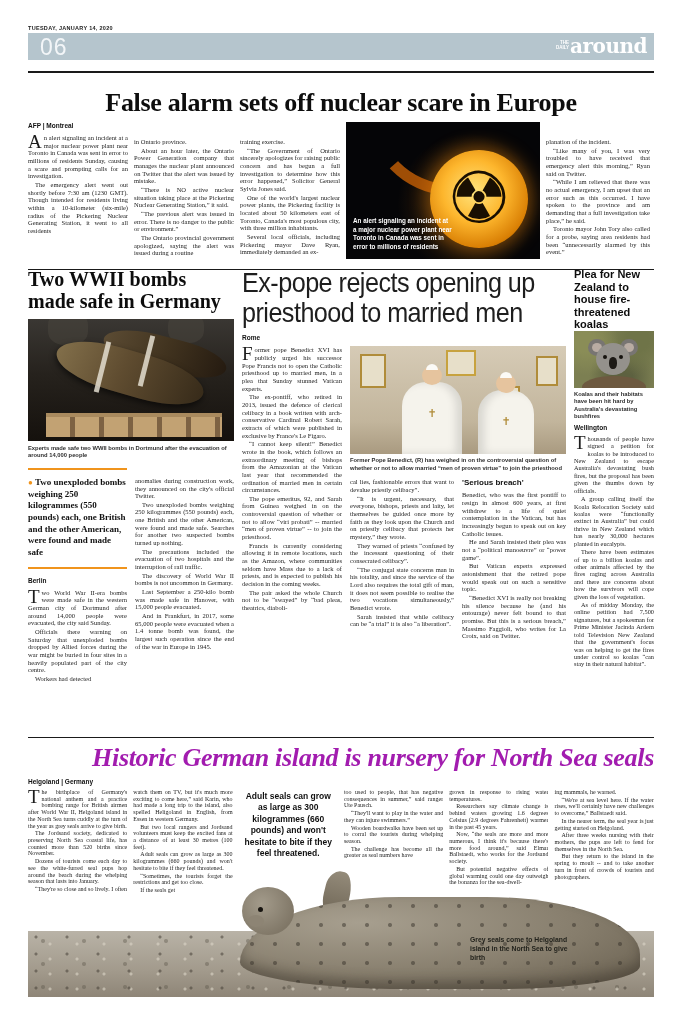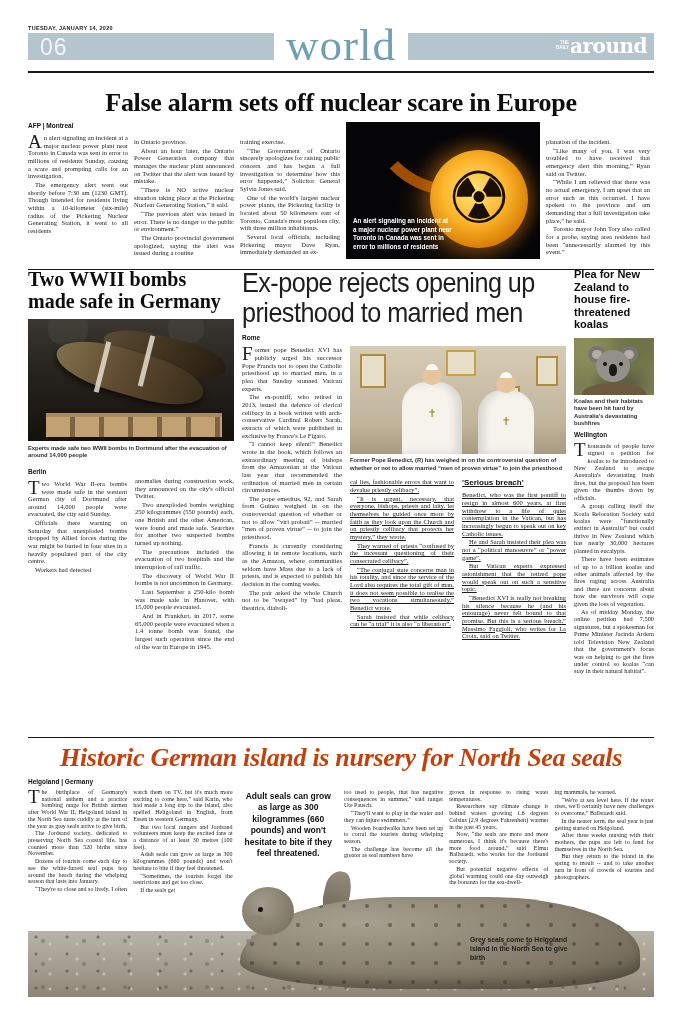"world" div.world-box { html: <div> <span>world</span> </div> -> none }
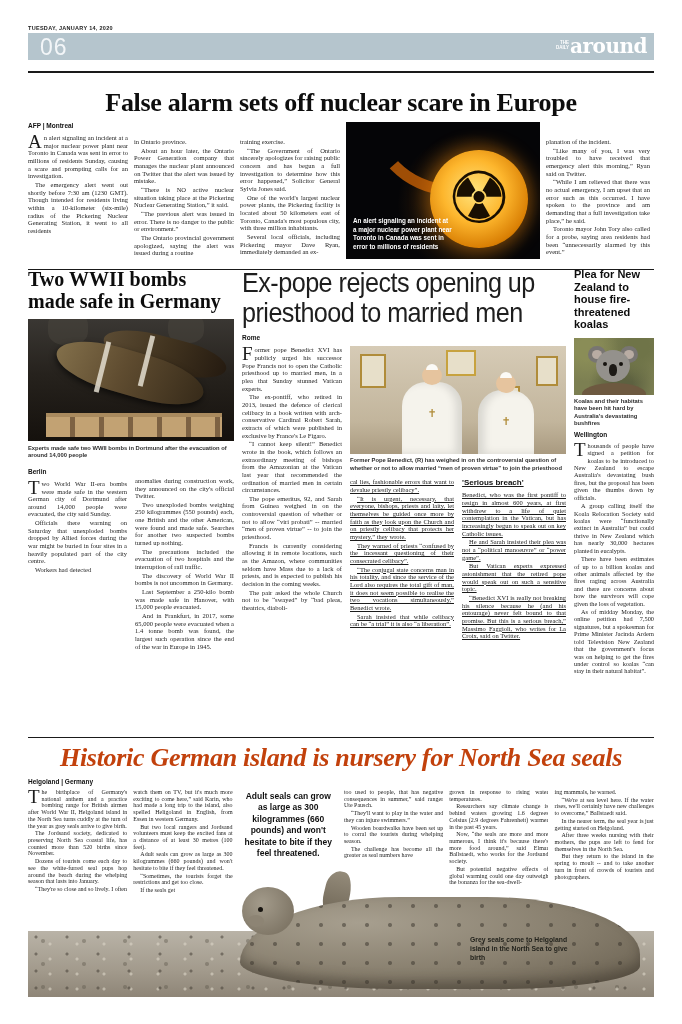"Plea for New Zealand to" .koalas h3 { margin-bottom: 7px -> 0 }
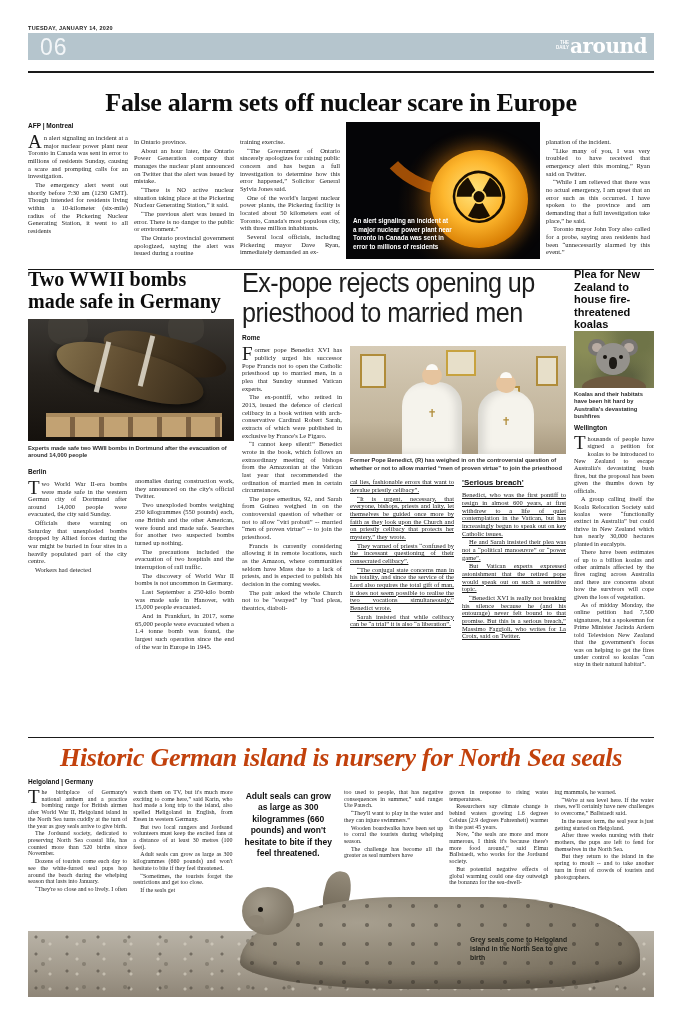"● Two unexploded bombs weighing" div.pq { html: none -> <div> <span>●</span><span> Two unexploded bombs weighing 250 kilogrammes (550 pounds) each, one British and the other American, were found and made safe</span> </div> }
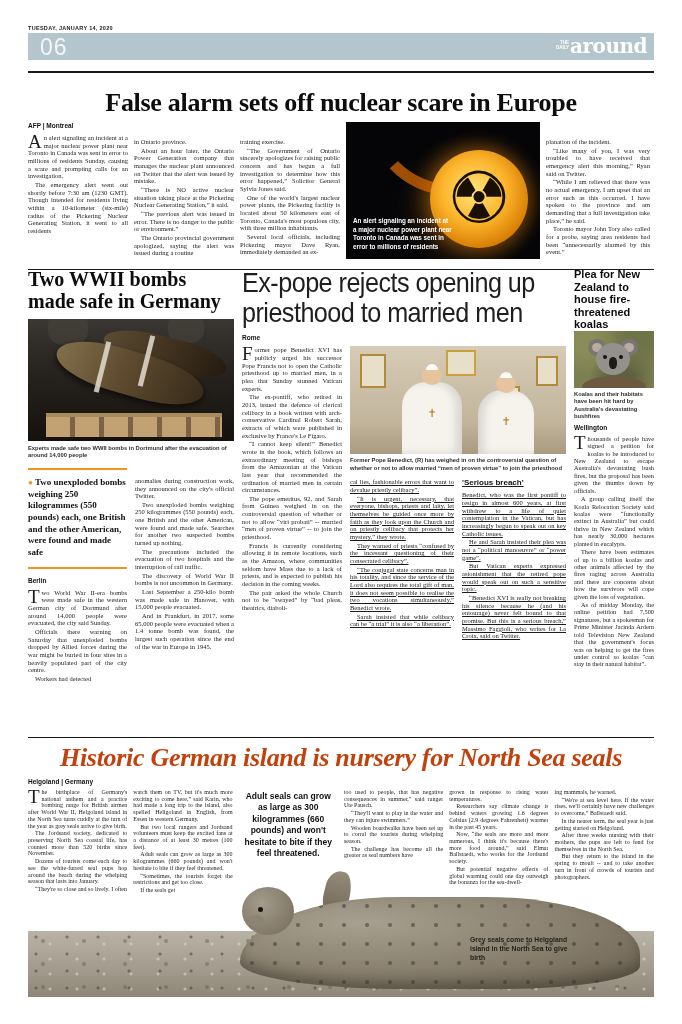"'Serious breach'" .pope-cols .pcol { text-decoration: underline -> none }
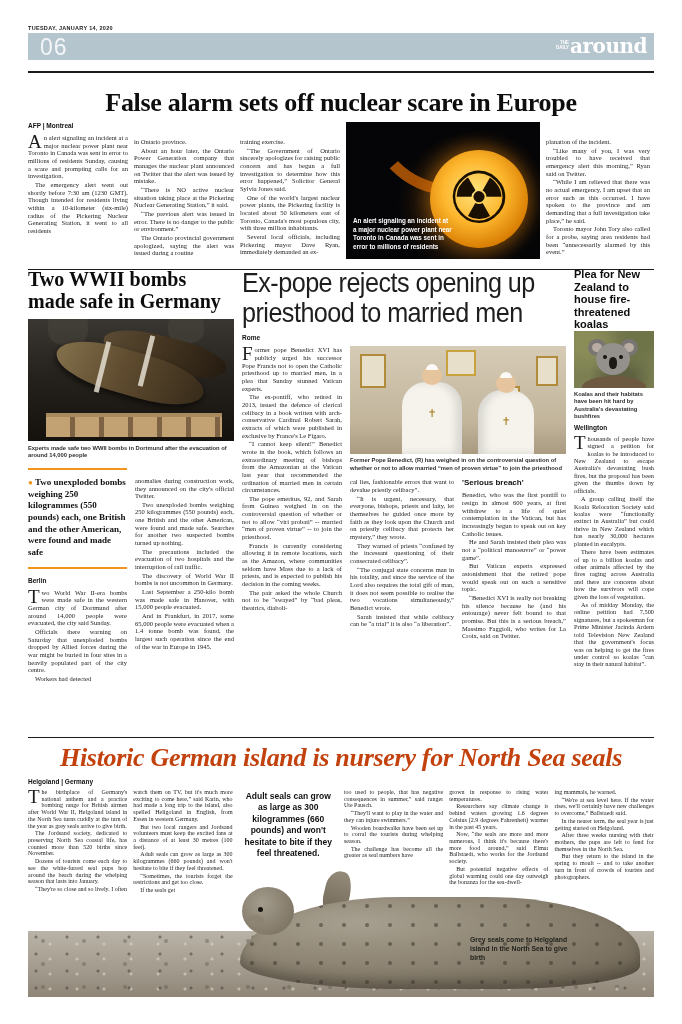"Historic German island is nursery" .seals h2 { color: #c2410c -> #a21caf; text-align: center -> right }
